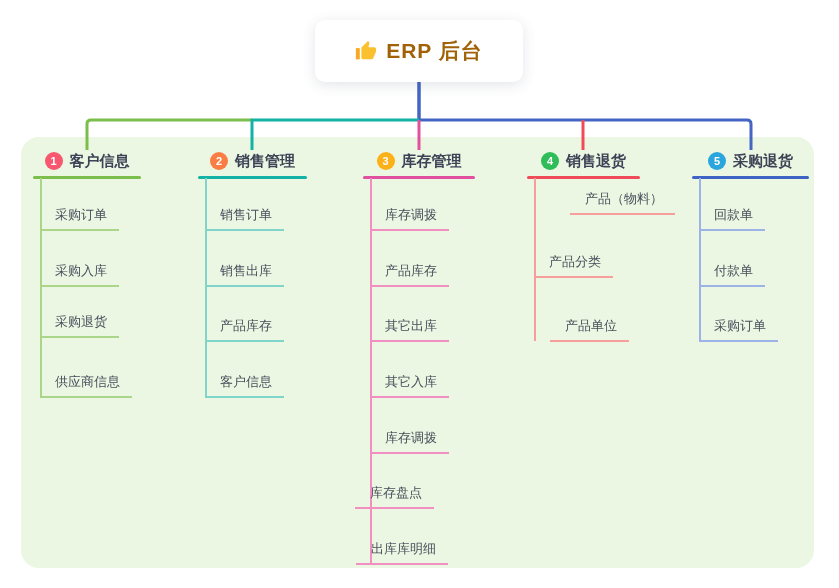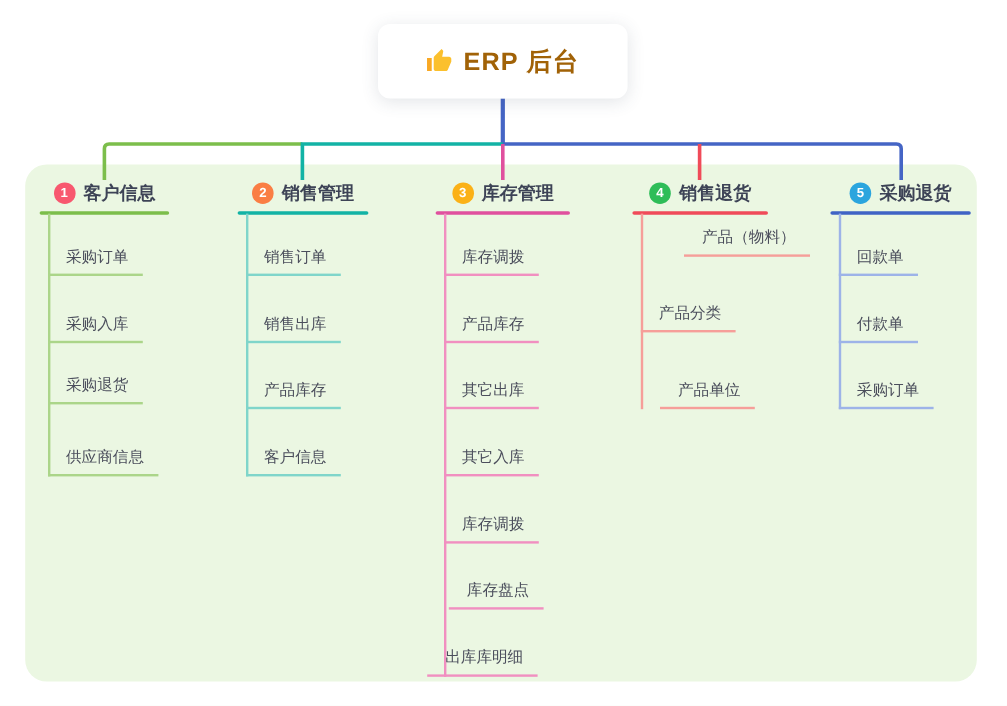"库存盘点" div.child { left: 374px -> 355px }
